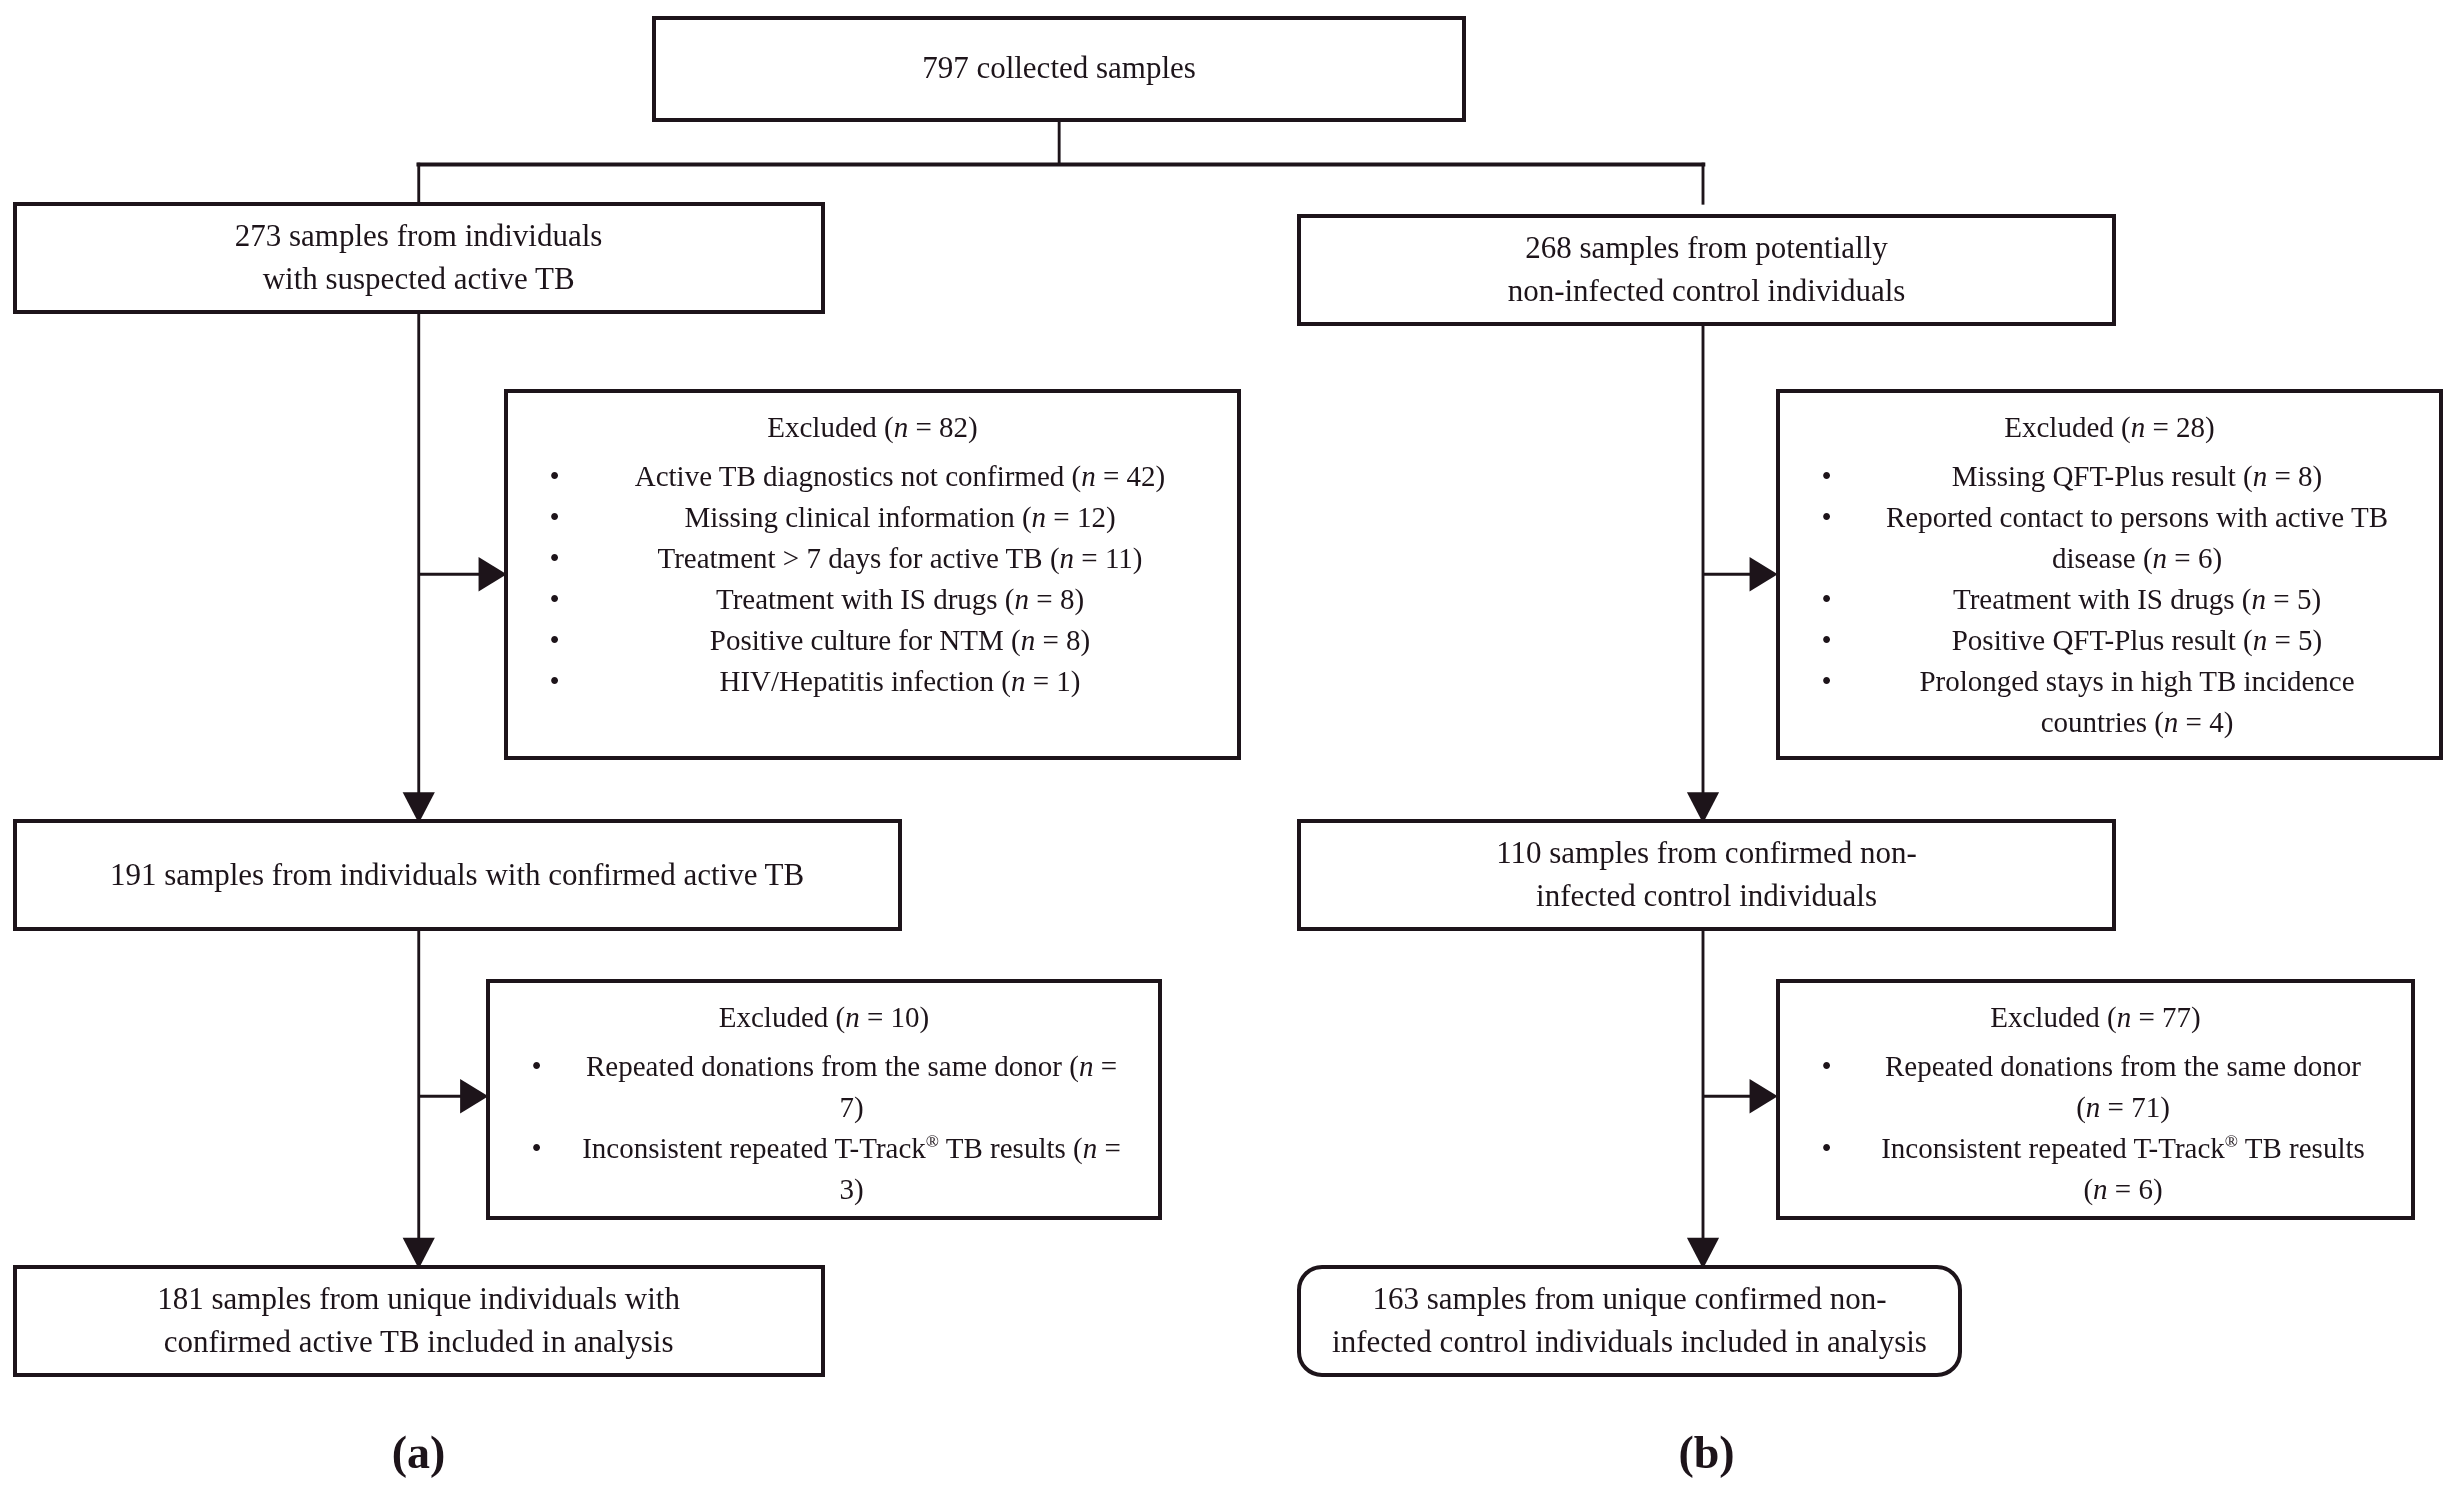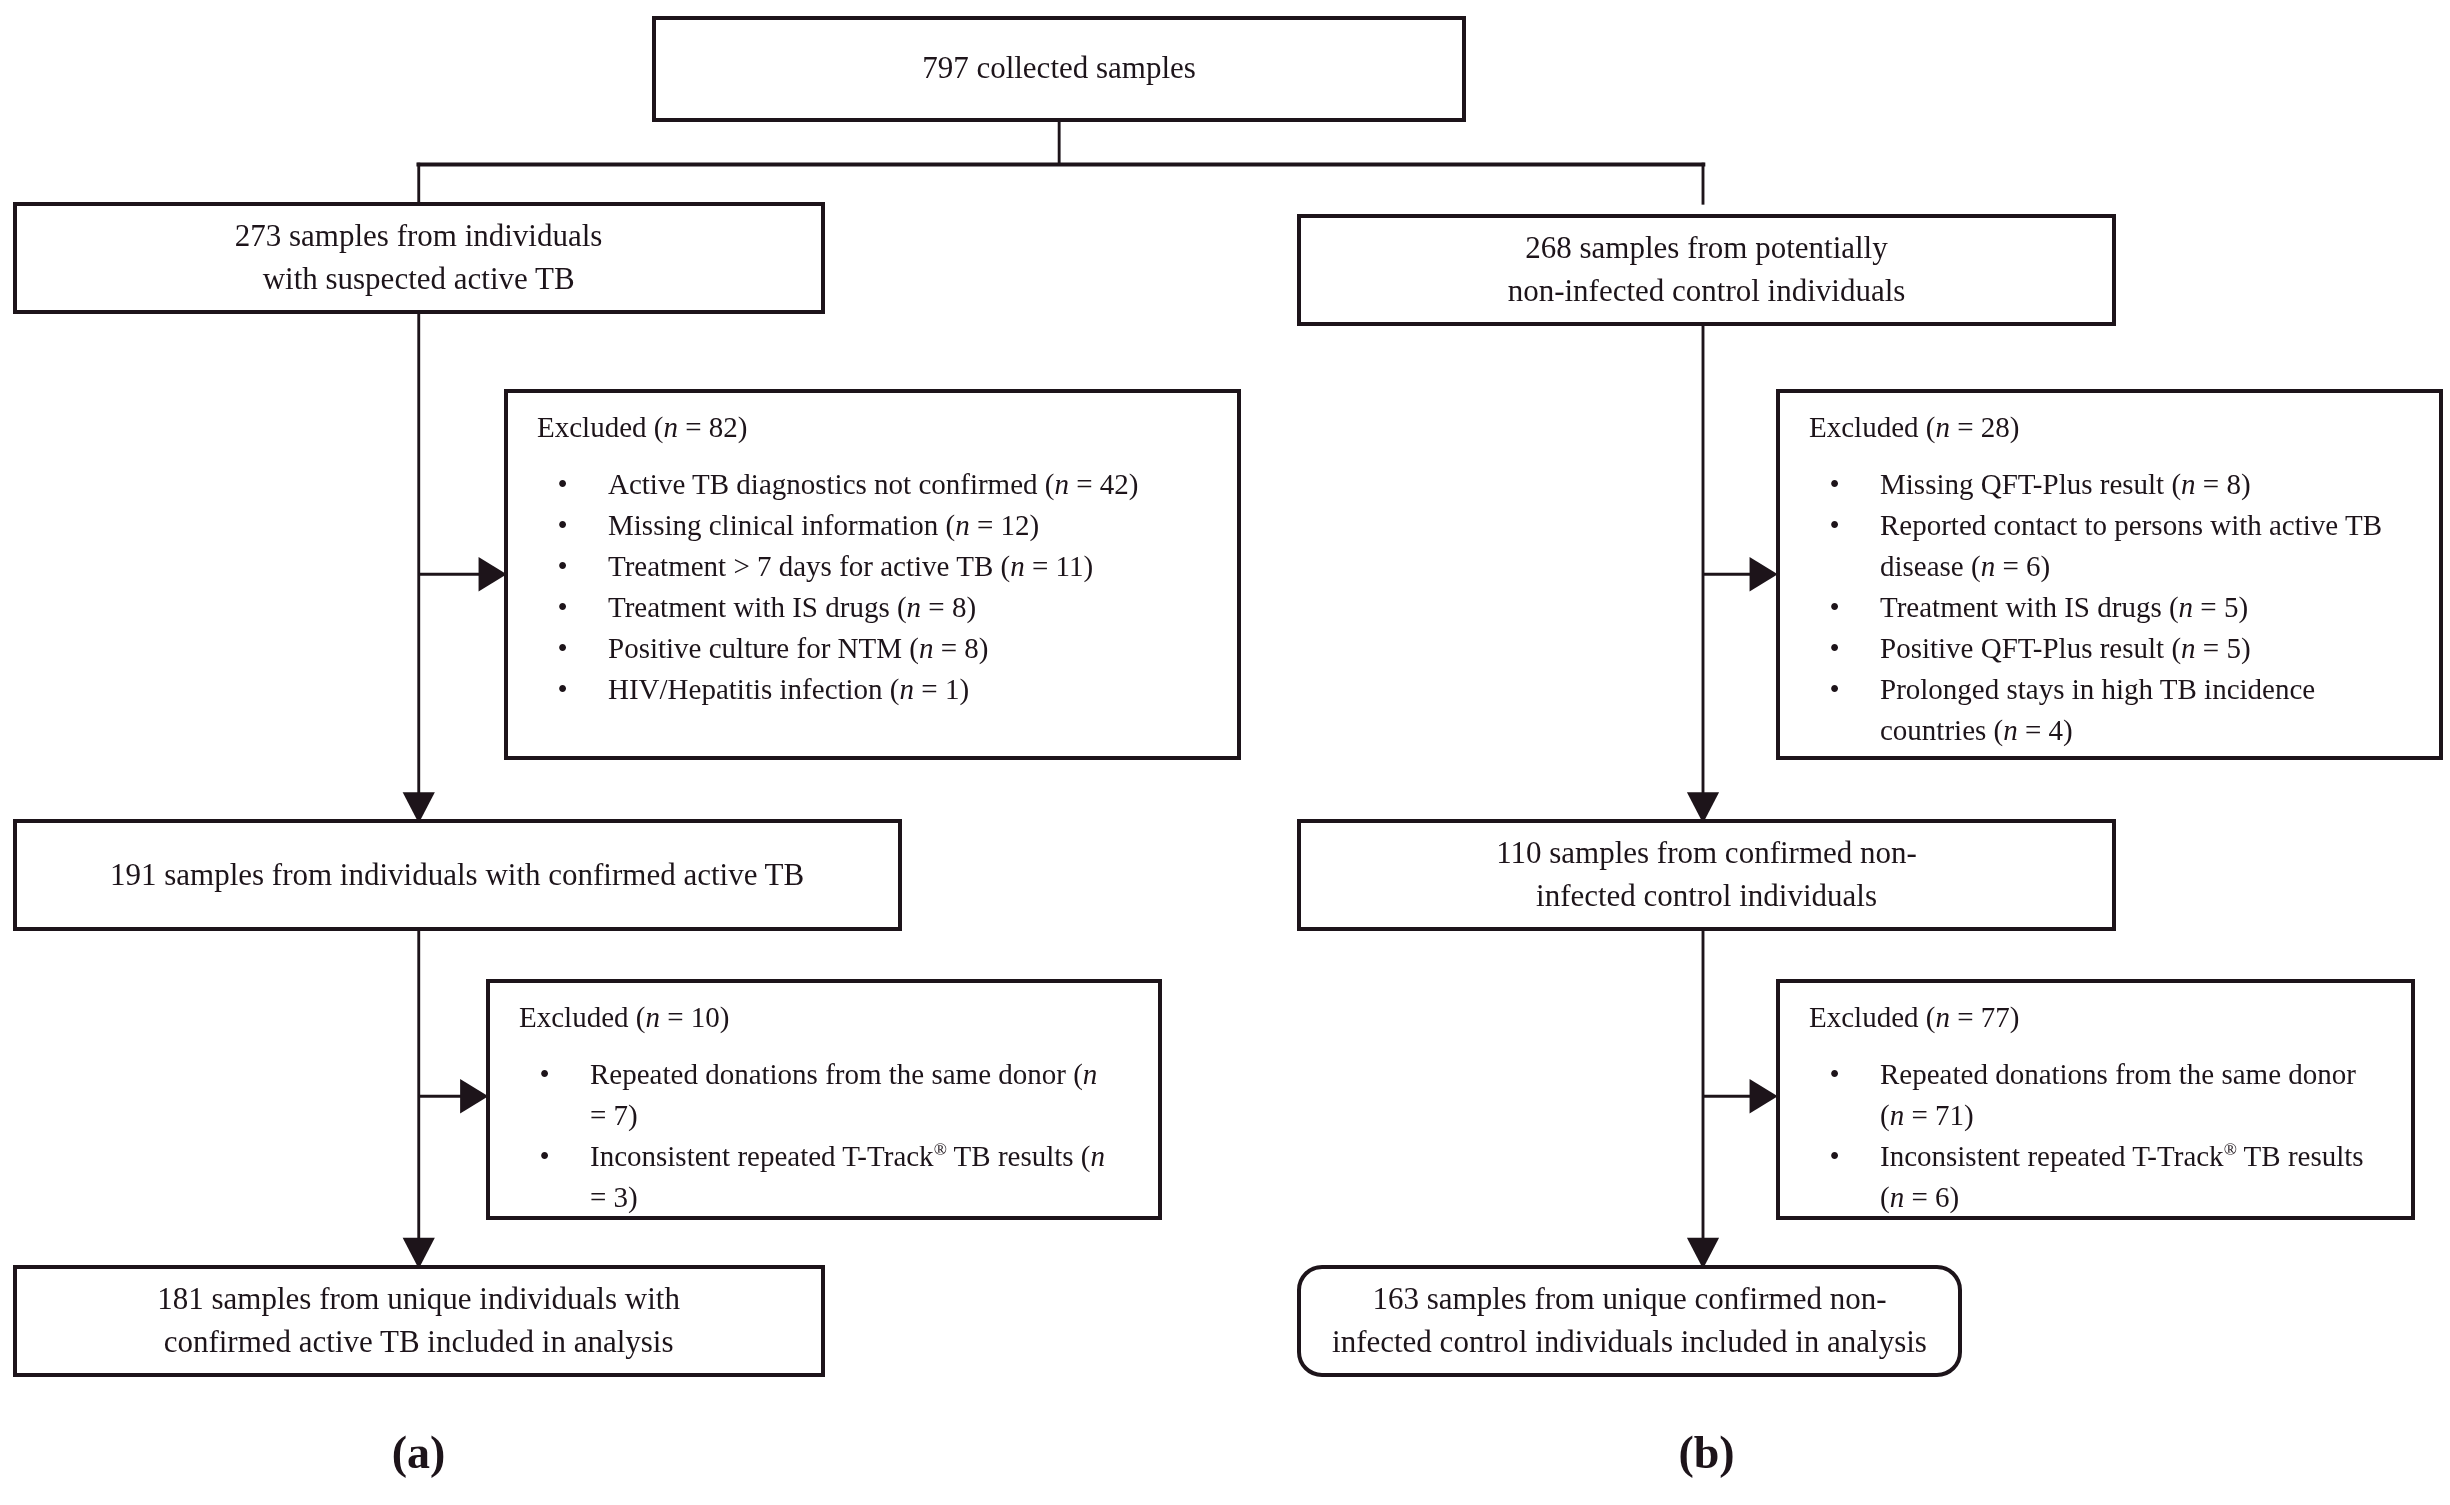"Excluded (n = 82)" .box-excluded { text-align: left -> center }
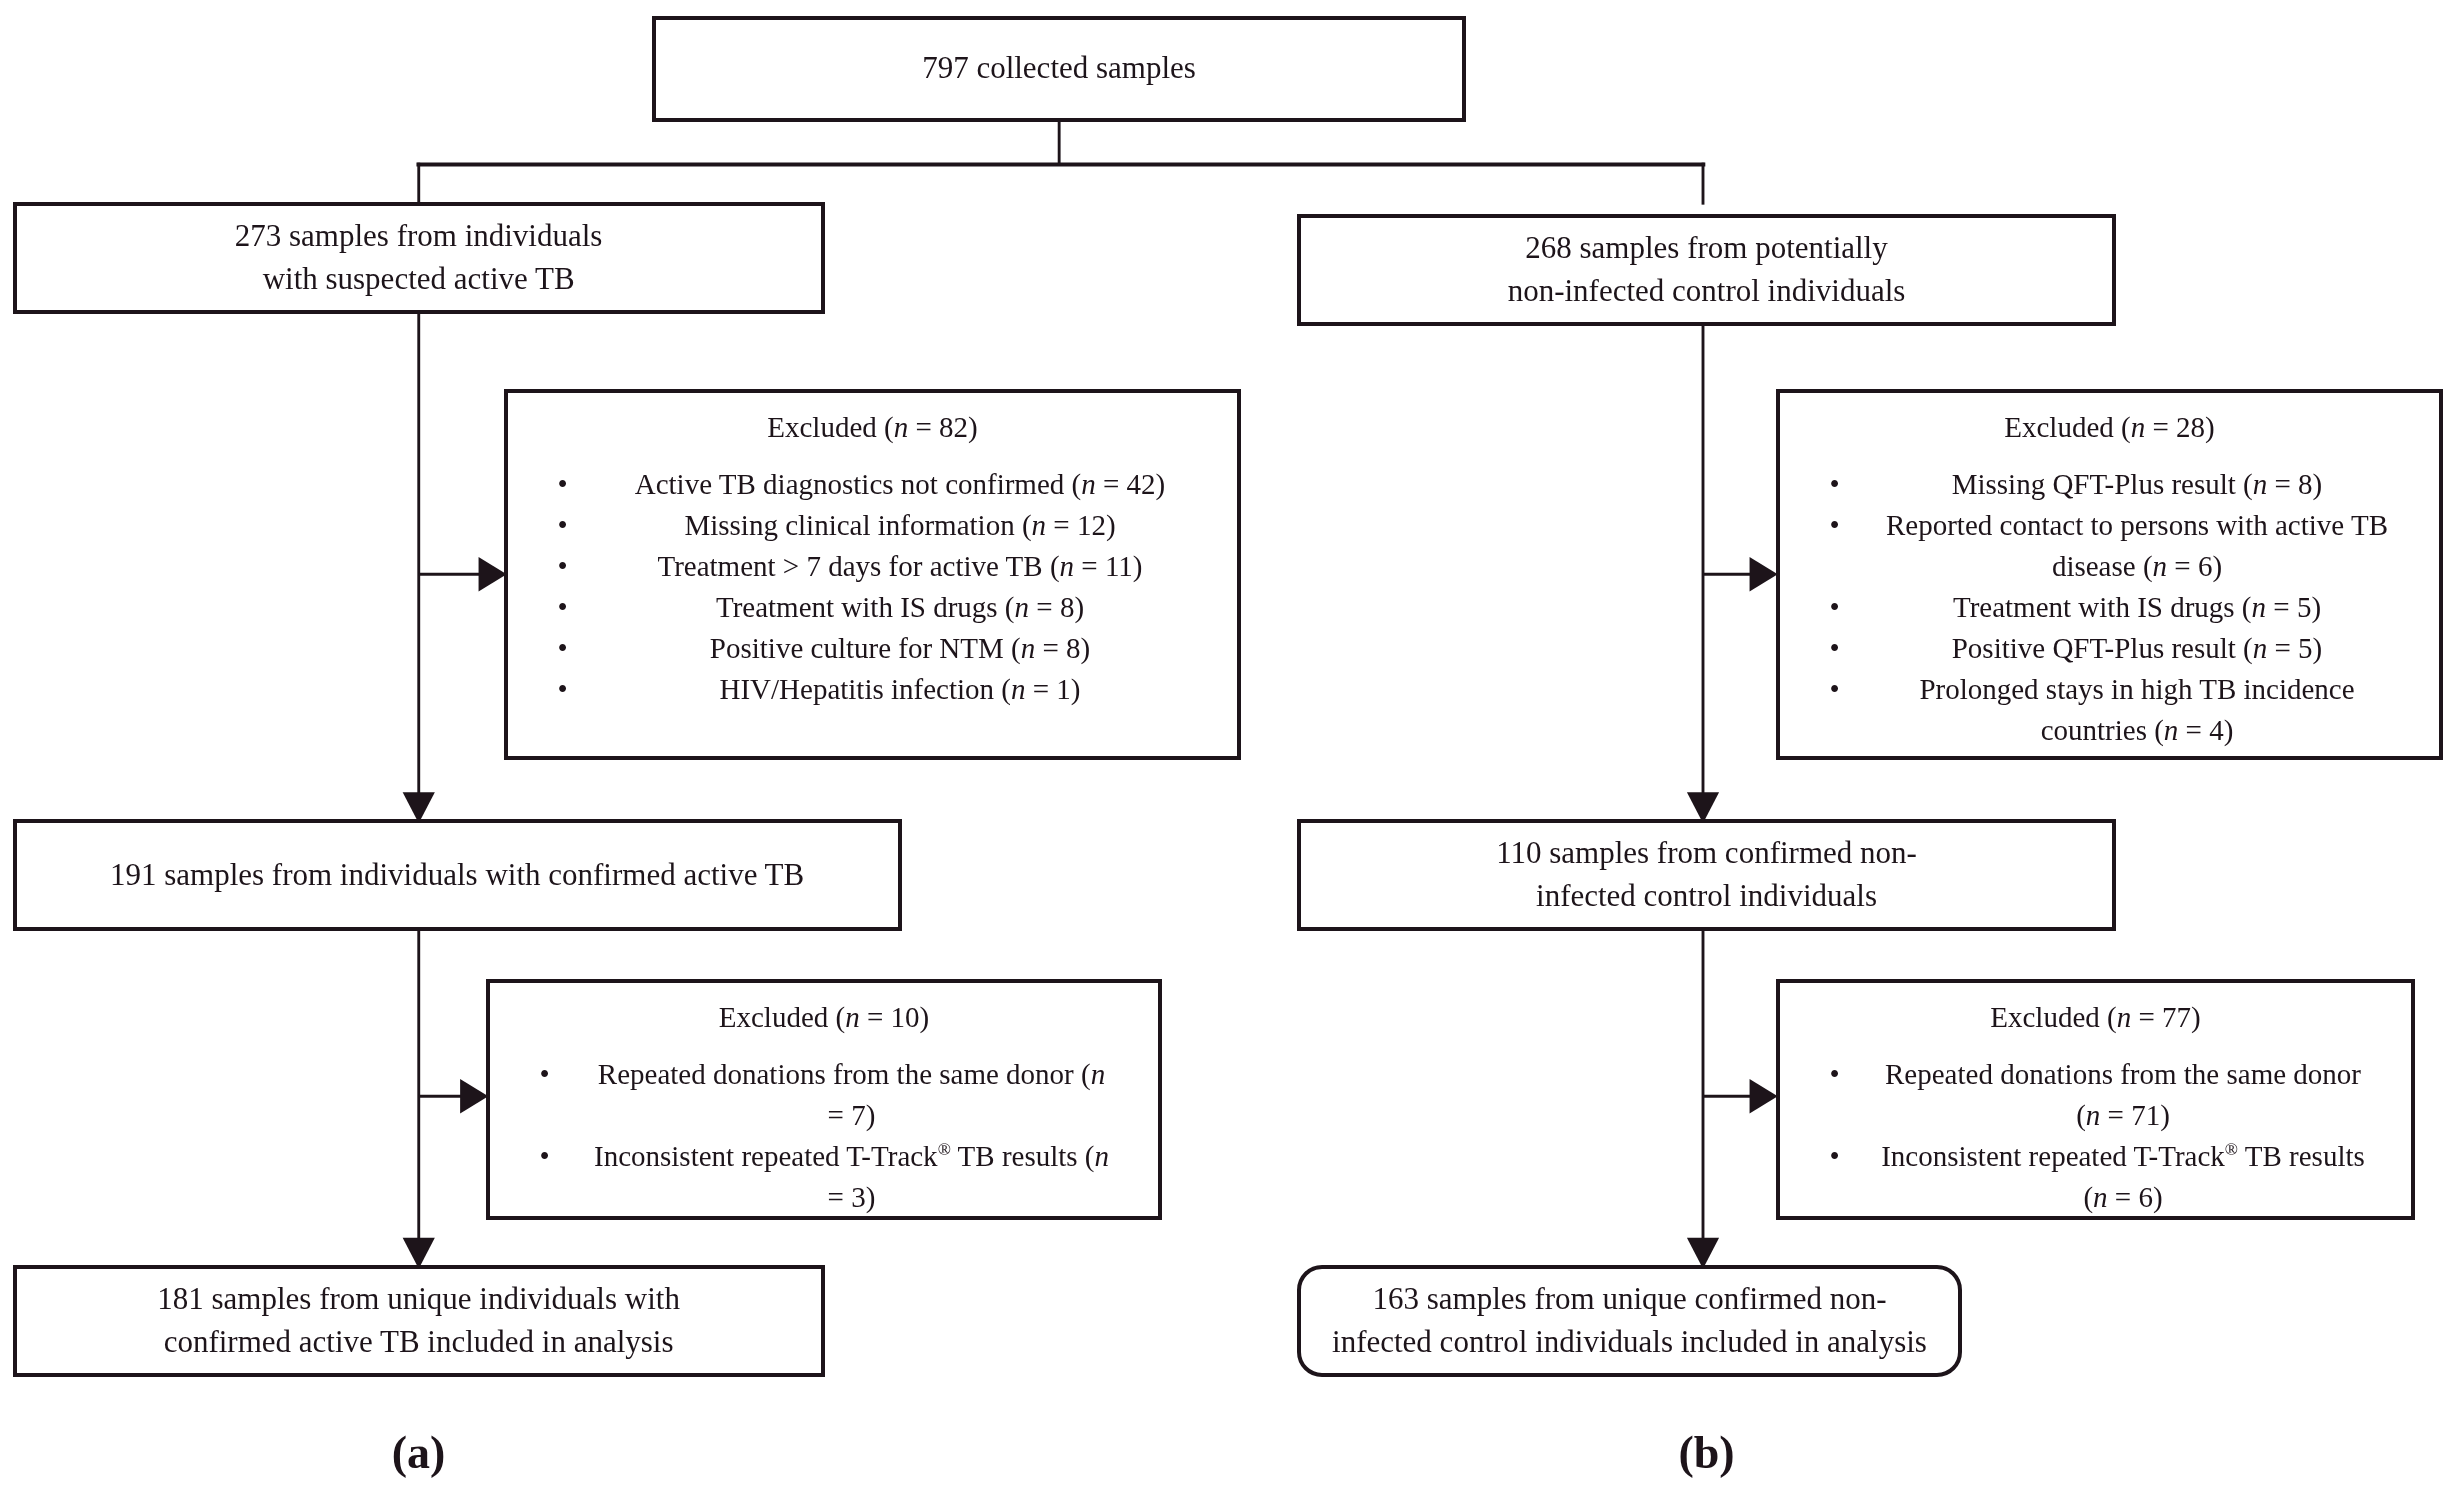"Active TB diagnostics not confirmed" .box-excluded ul { margin: 16px -> 8px }
